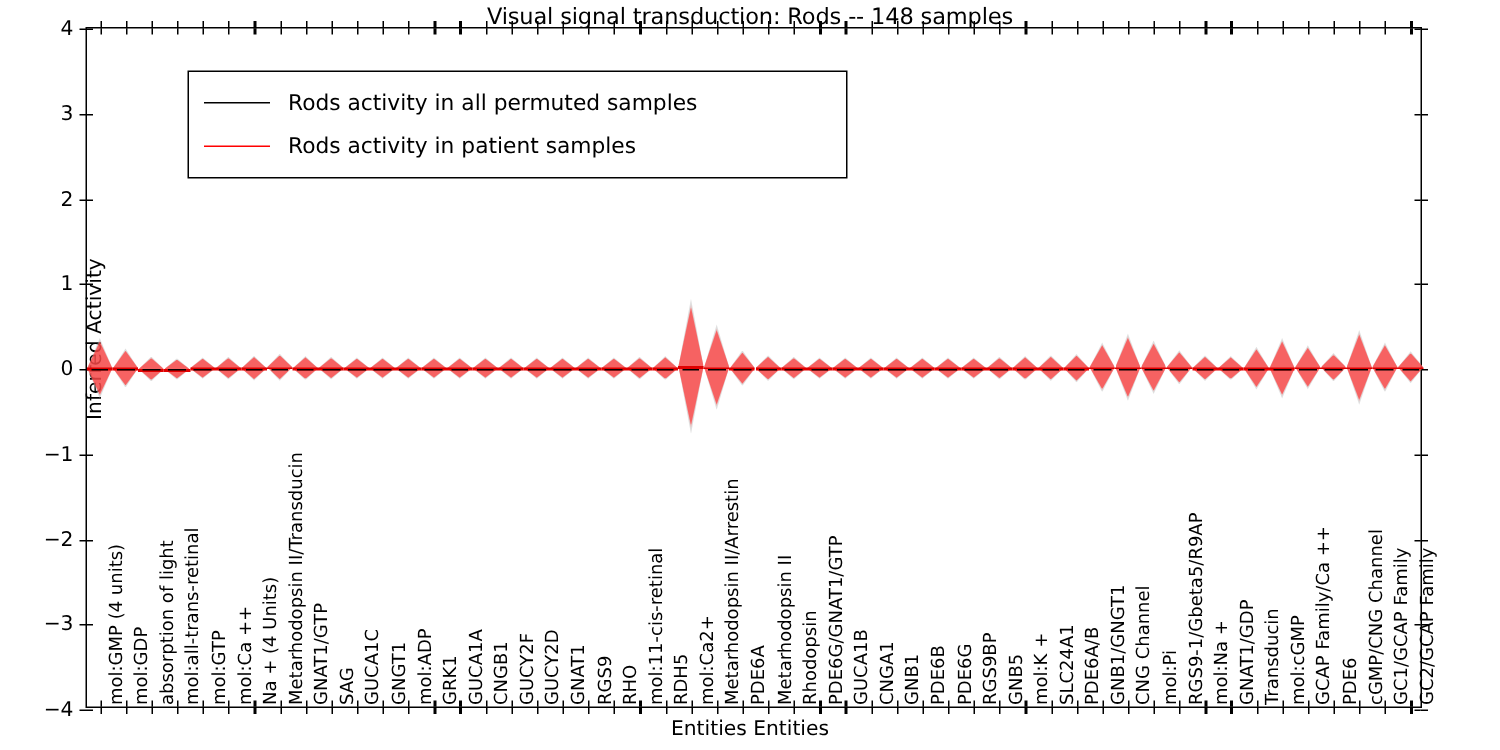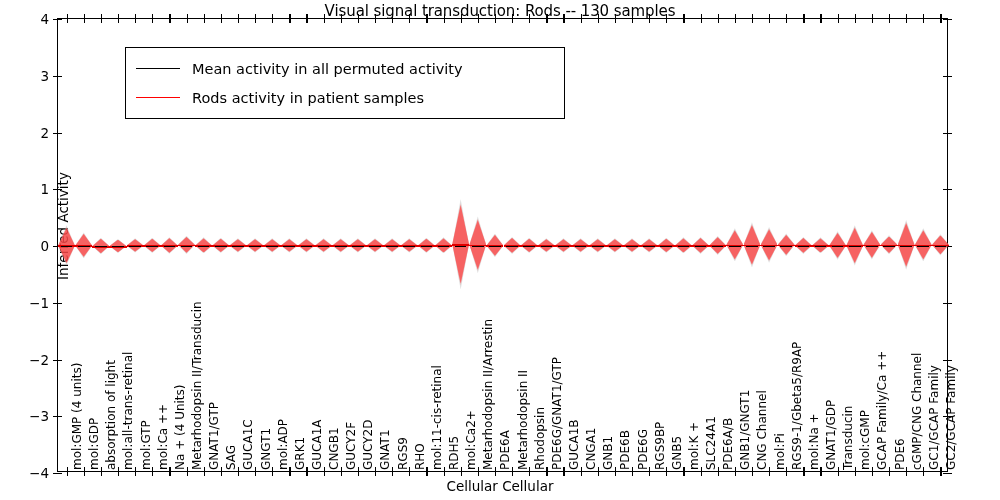"Visual signal transduction: Rods --" div { text: 130 -> 148 }
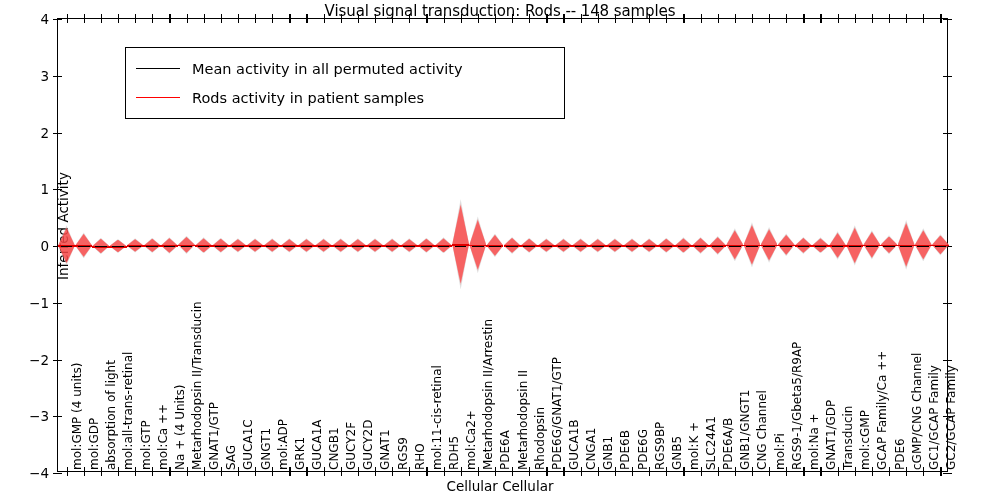"Mean activity in all permuted" span.legtext { text: Mean activity in all permuted activity -> Rods activity in all permuted samples }
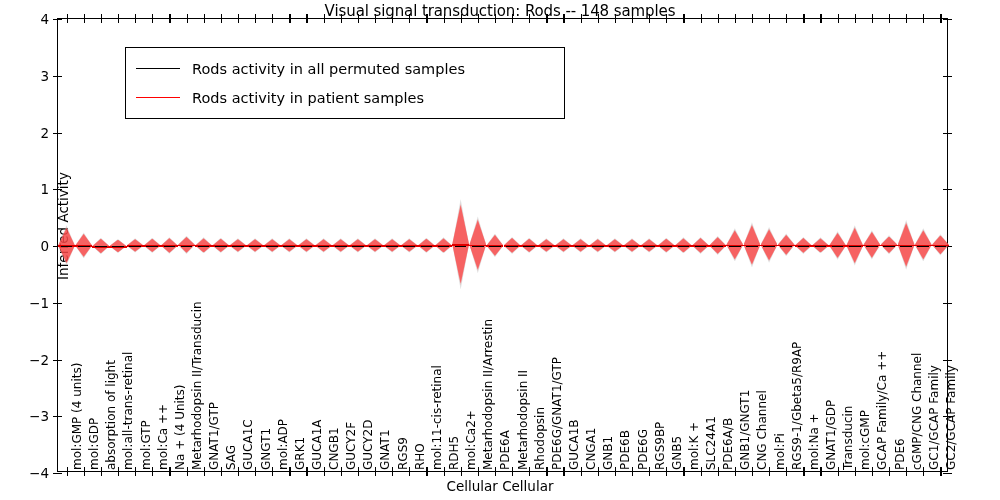"Cellular Cellular" div { text: Cellular Cellular -> Entities Entities }
